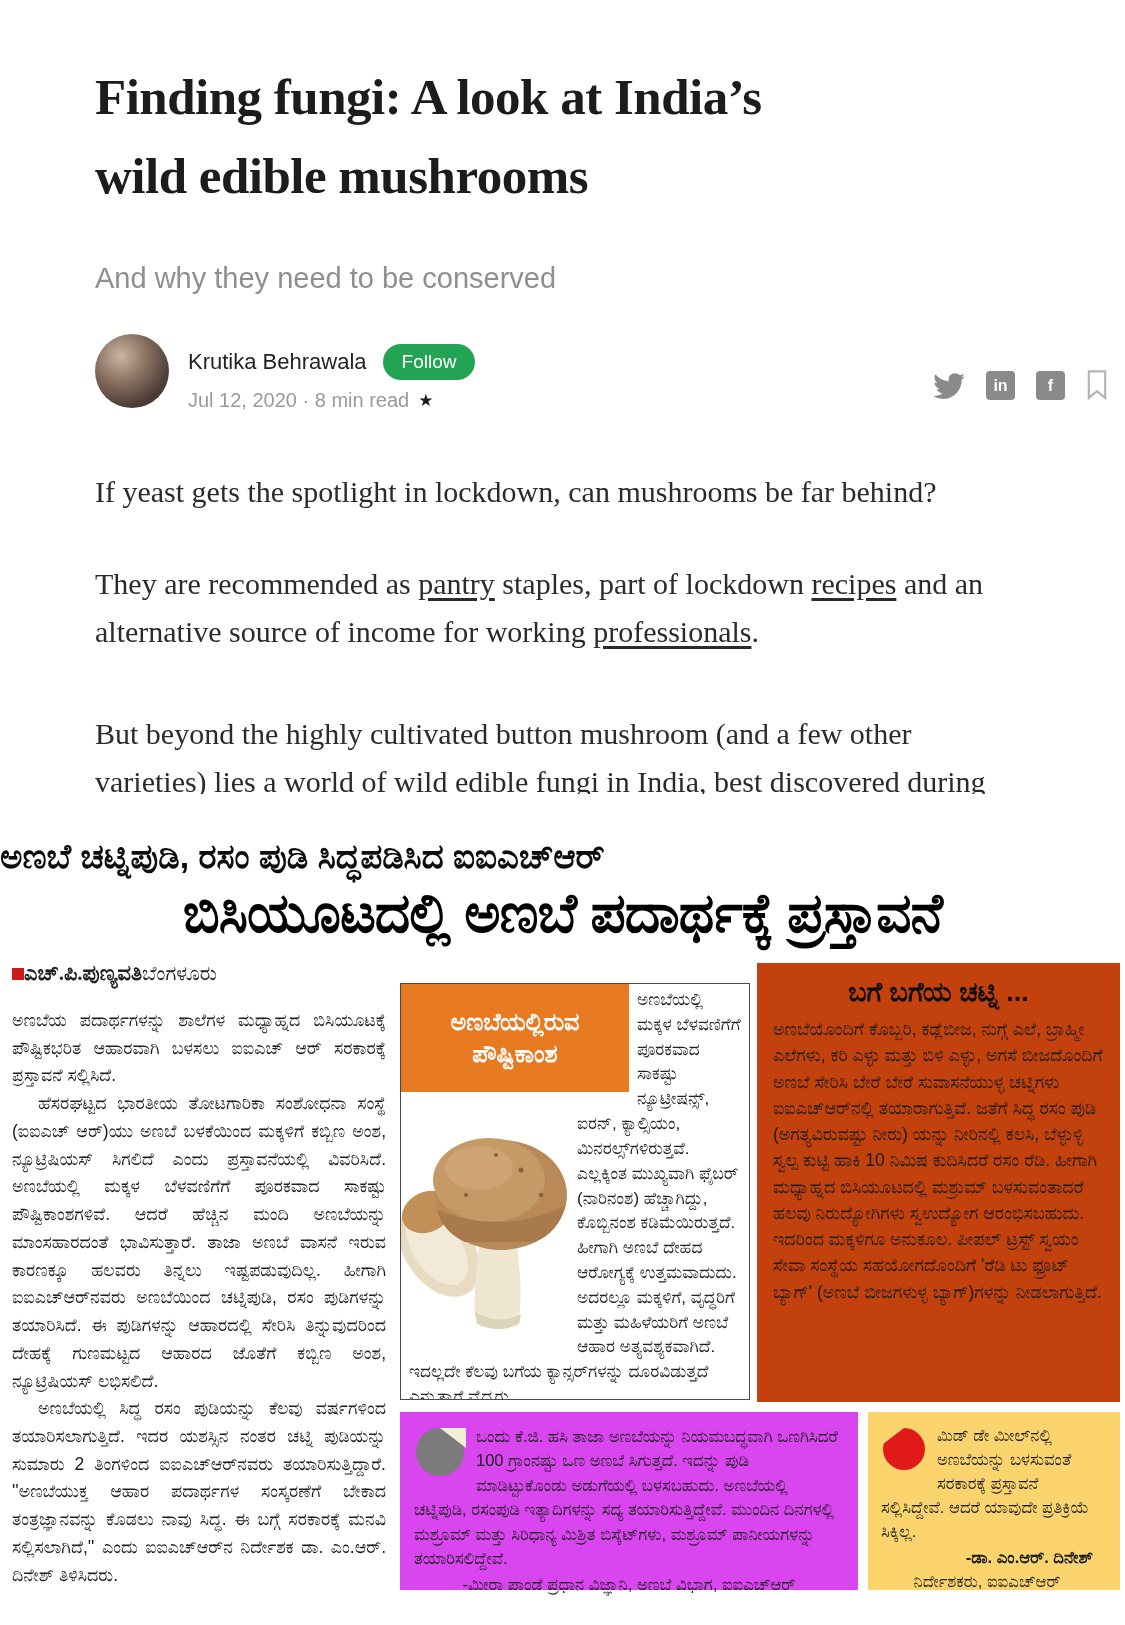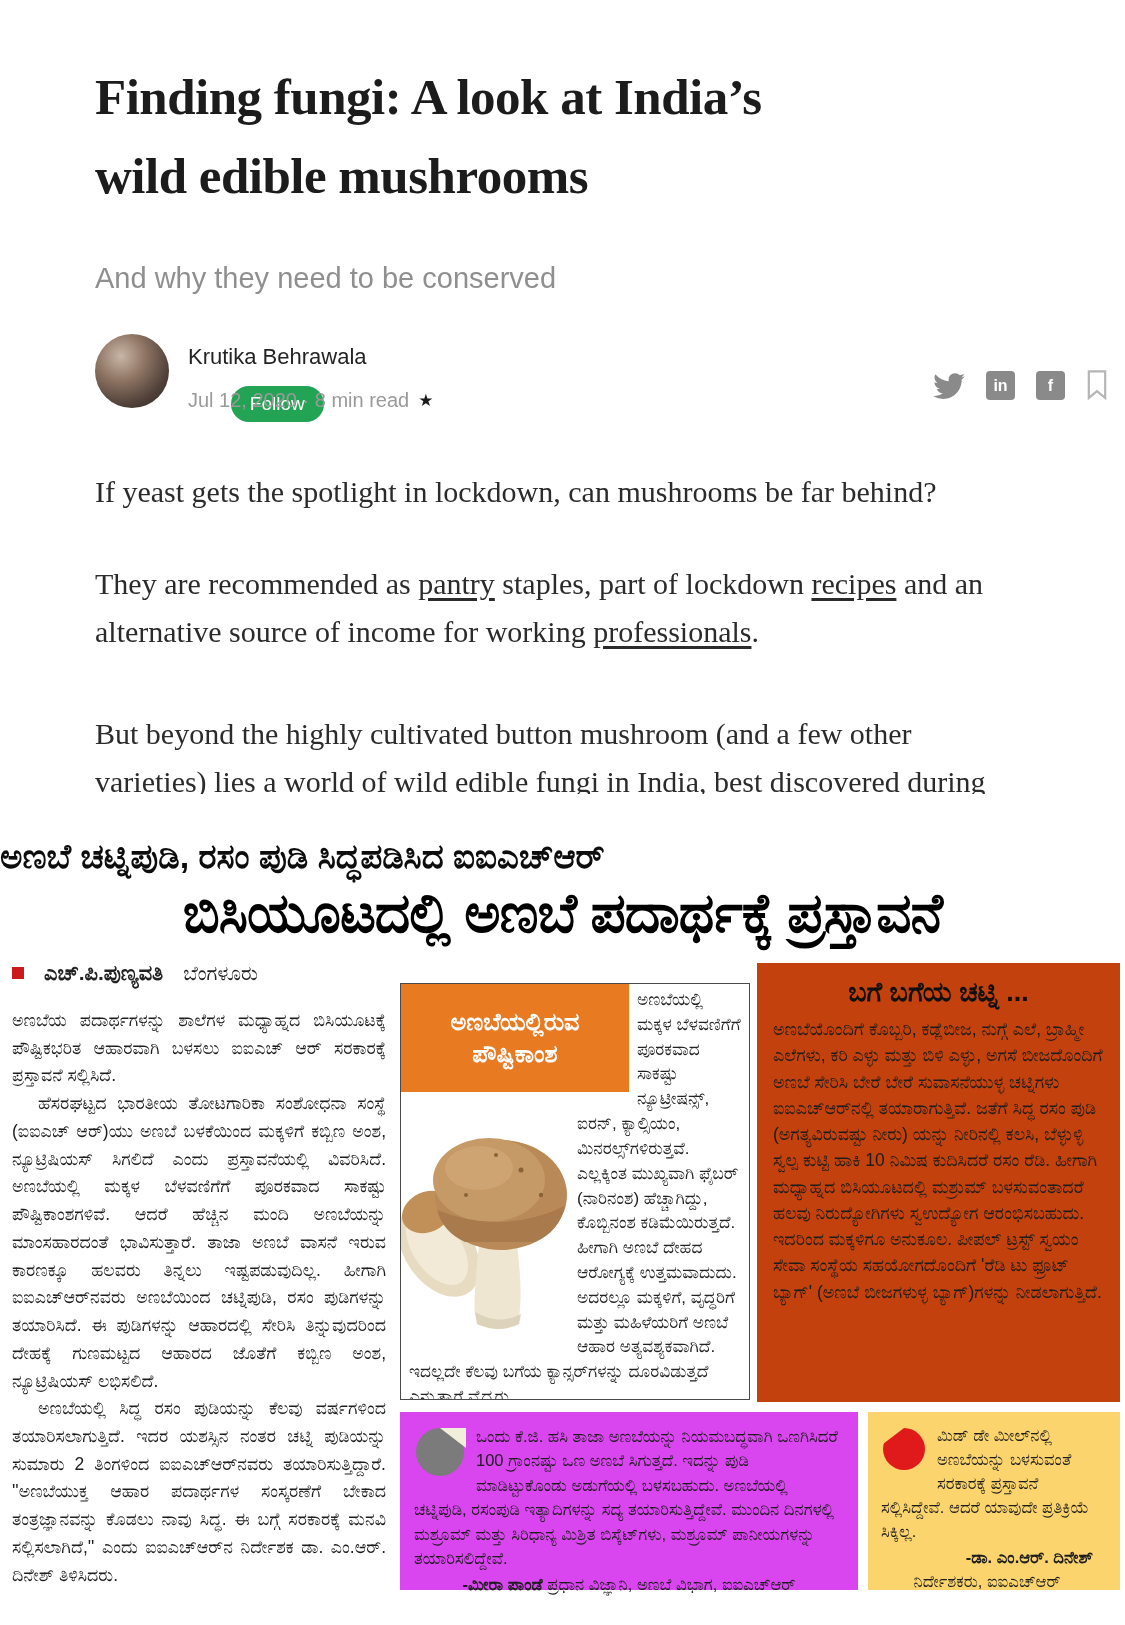"Krutika Behrawala" .m-authorrow { flex-direction: column -> none }
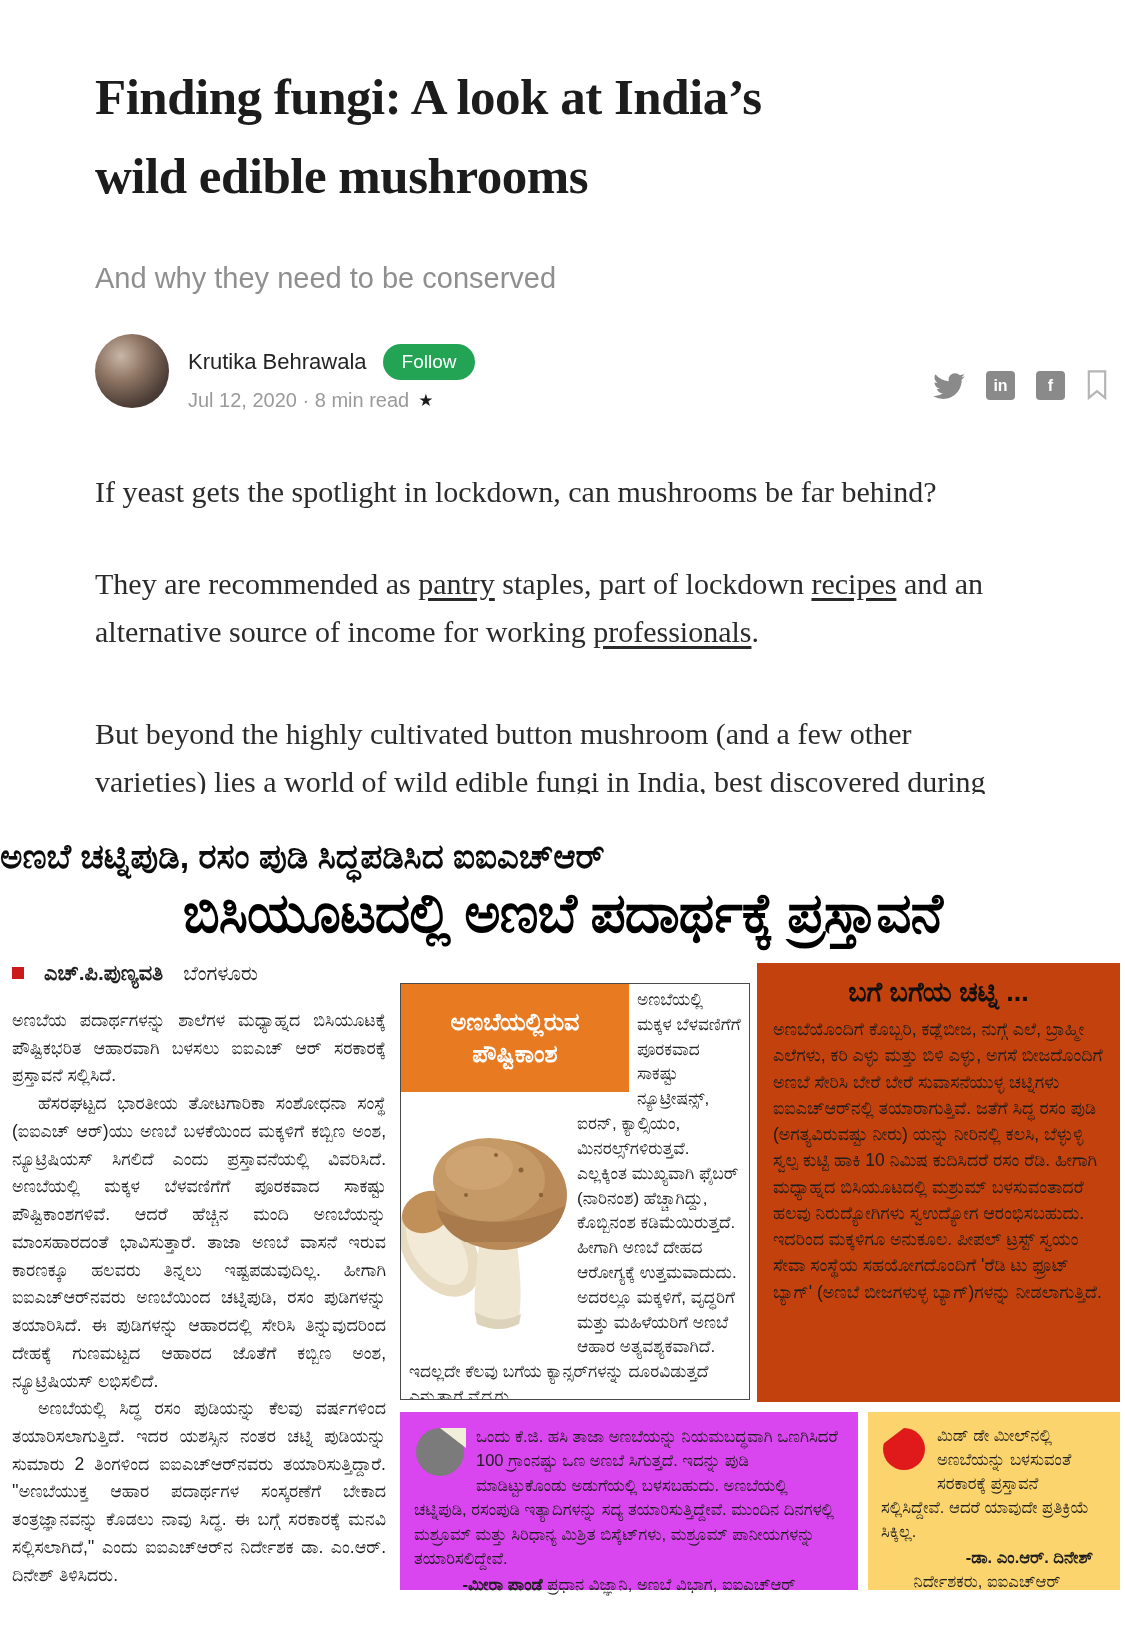"ಎಚ್.ಪಿ.ಪುಣ್ಯವತಿ" .n-byline { font-family: none -> Liberation Serif, serif; gap: 20px -> 0 }
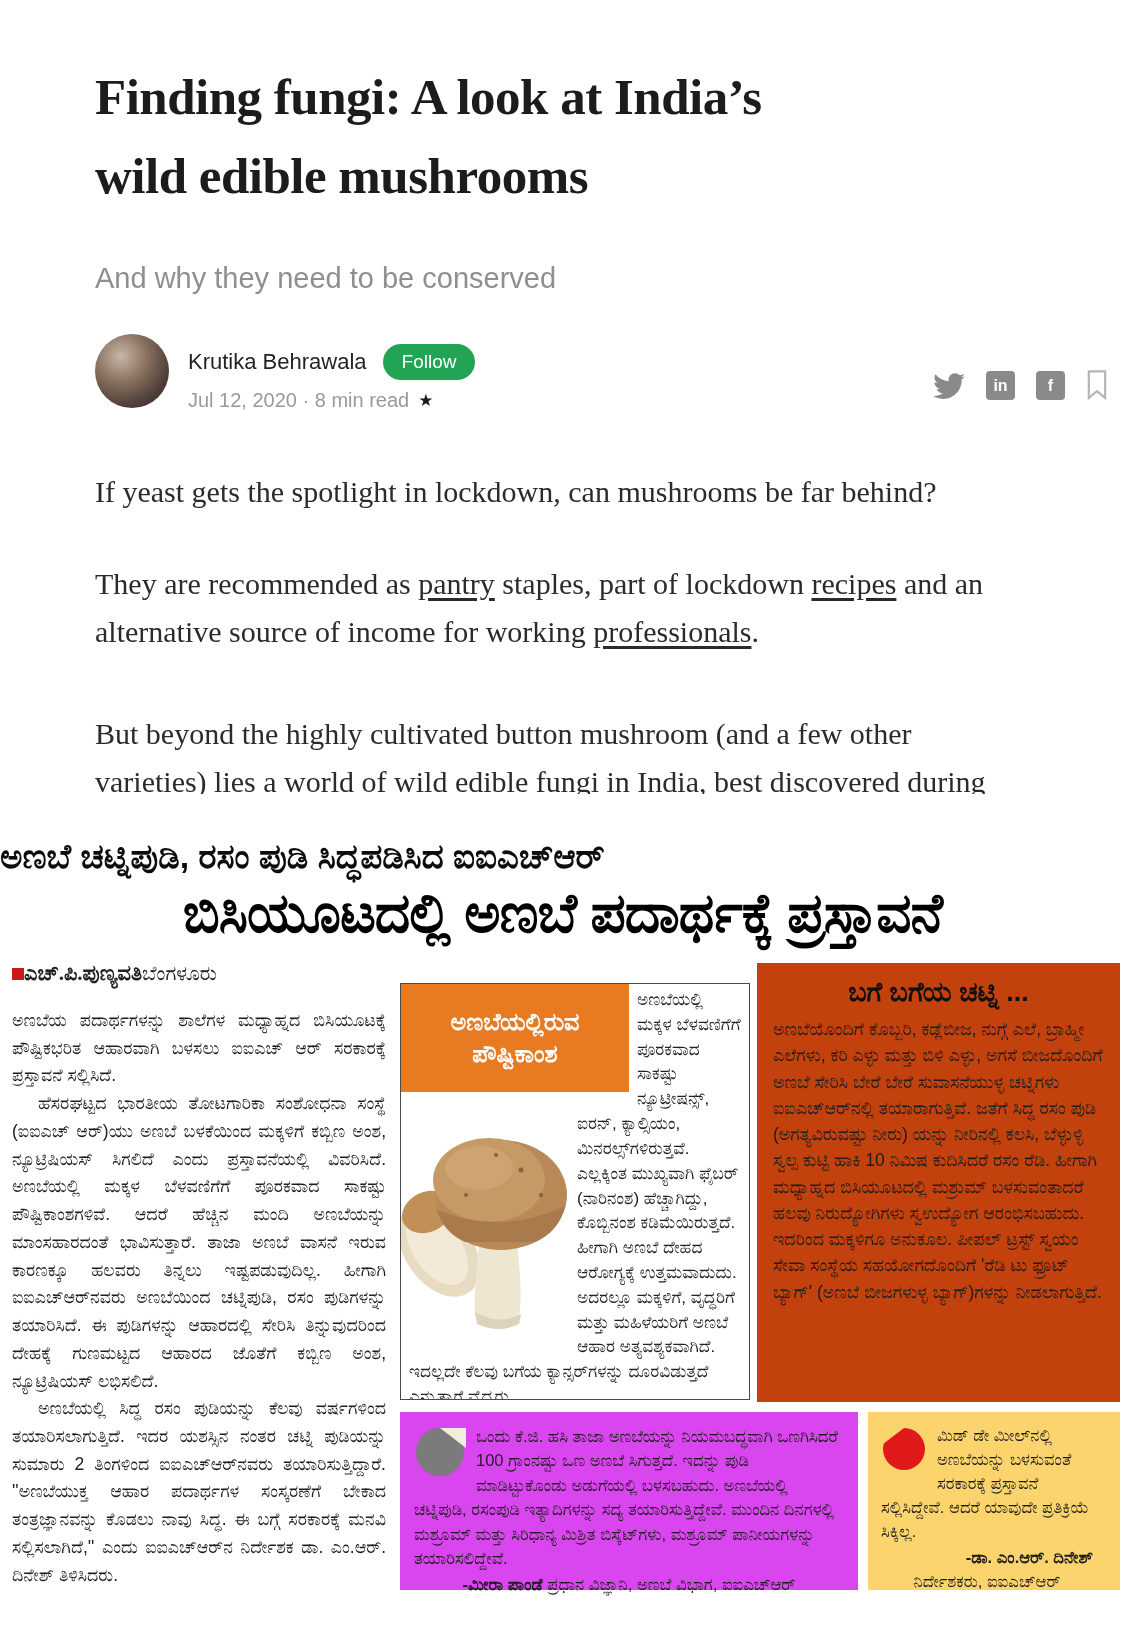"-ಮೀರಾ ಪಾಂಡೆ" .q-sig .q-author { font-weight: 700 -> 400 }
